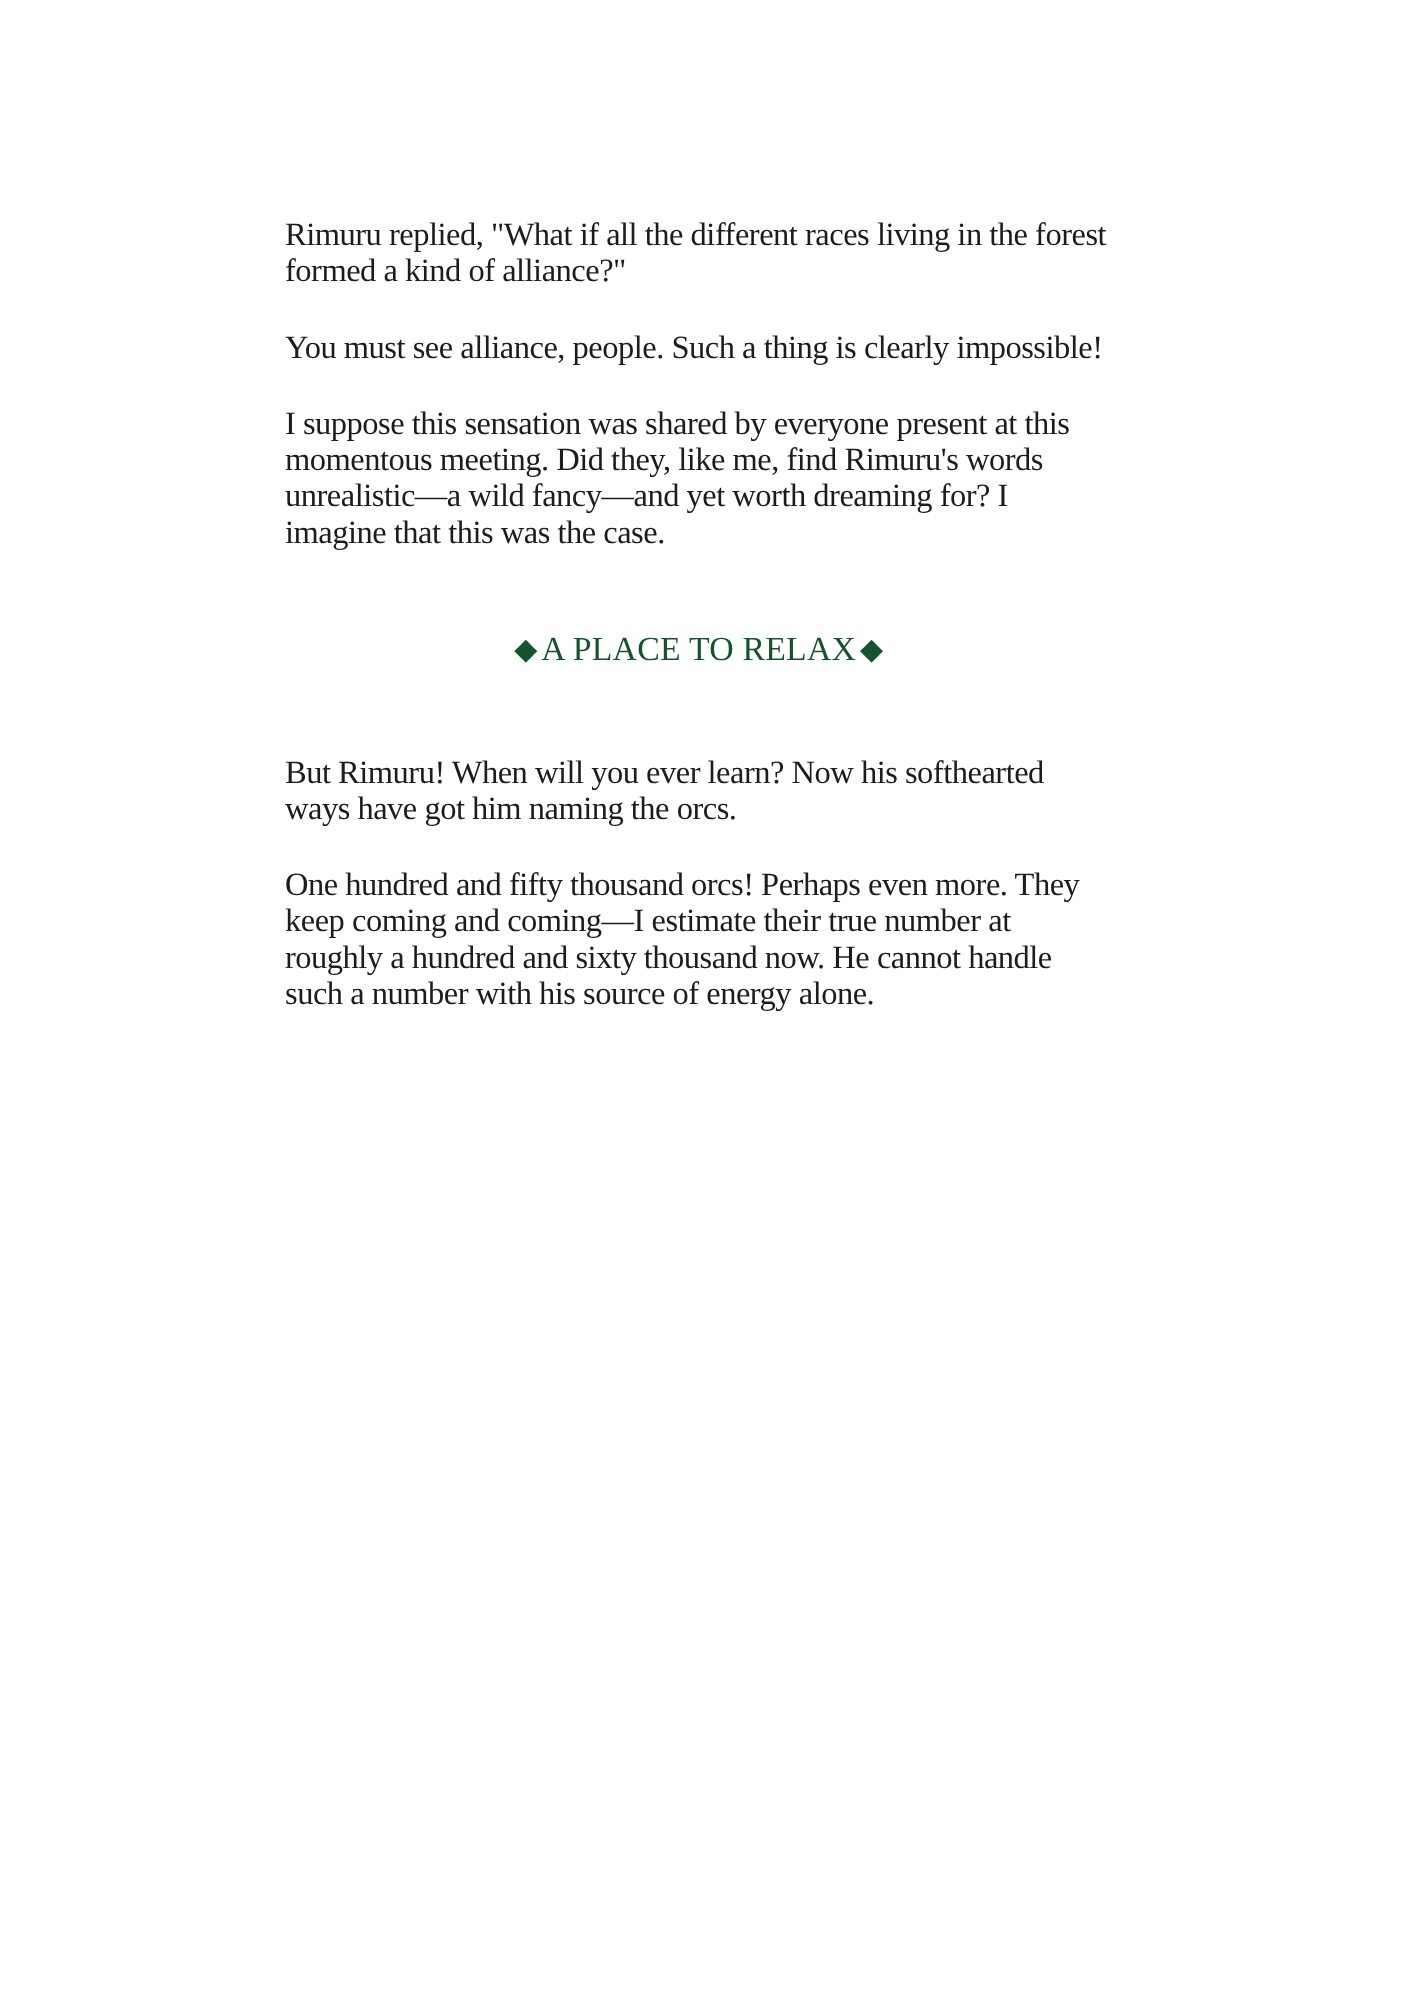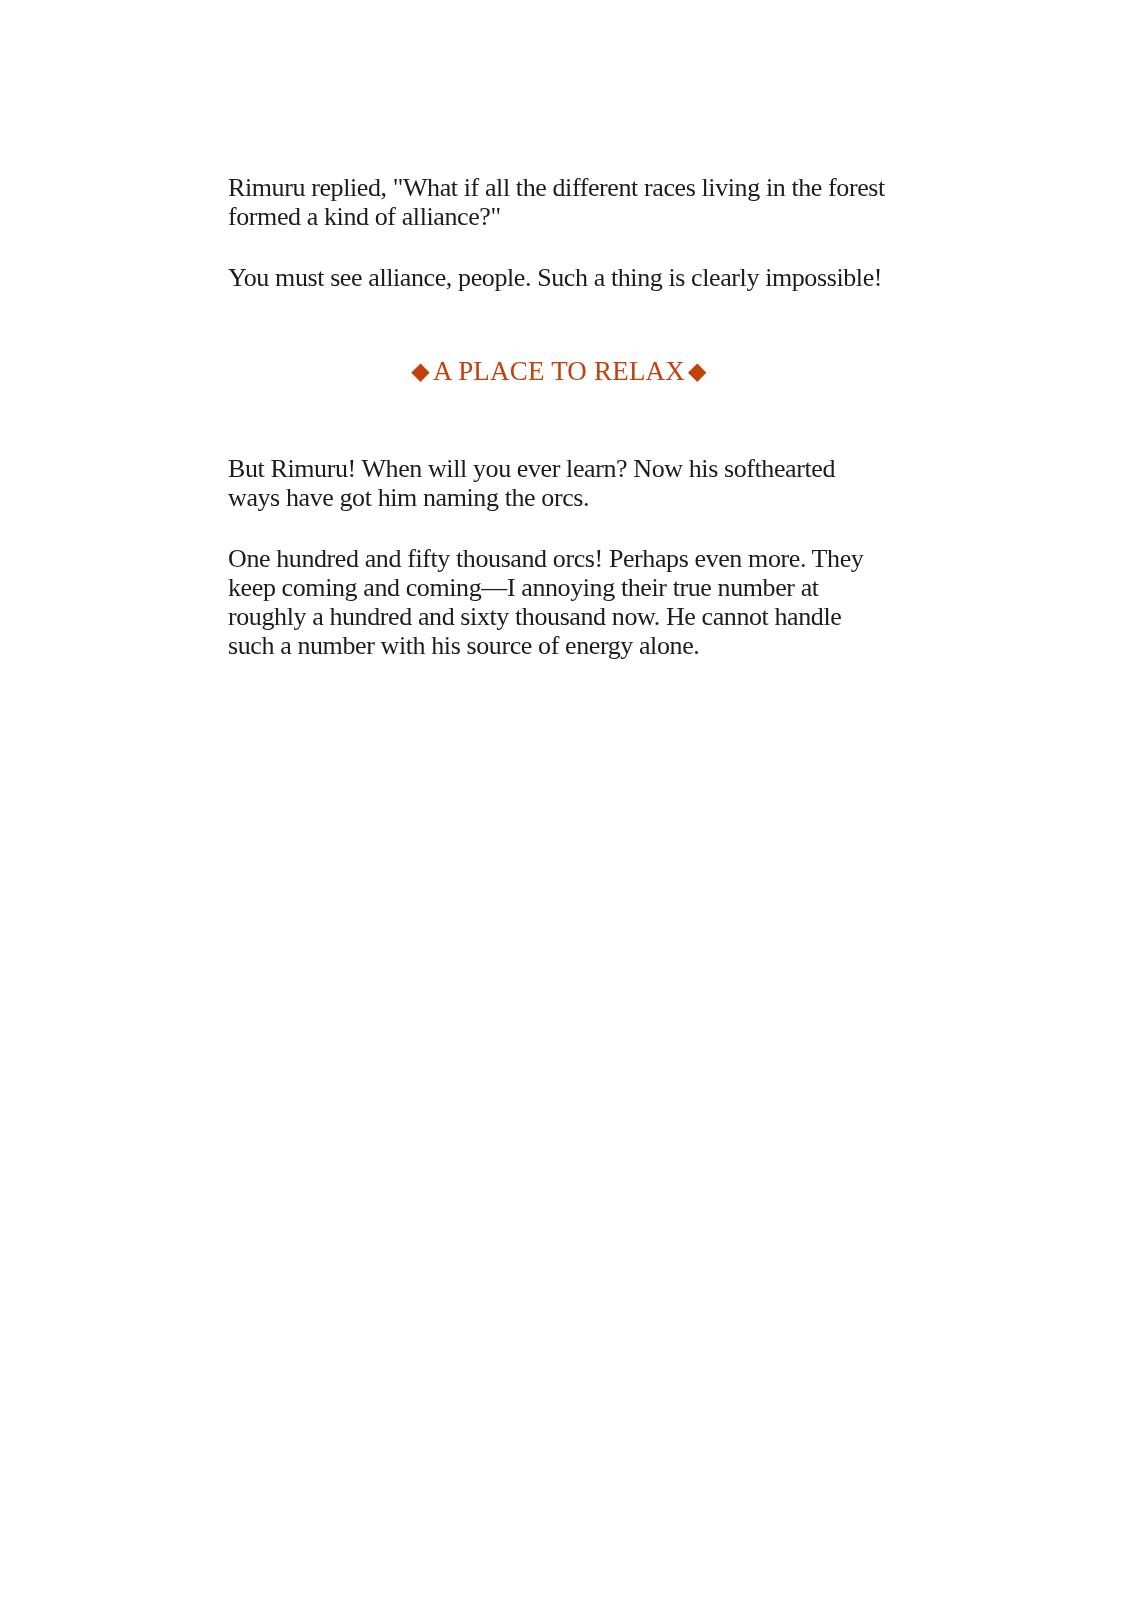"I suppose this sensation was" p.para { html: none -> <p>I suppose this sensation was shared by everyone present at this momentous meeting. Did they, like me, find Rimuru's words unrealistic—a wild fancy—and yet worth dreaming for? I imagine that this was the case.</p> }
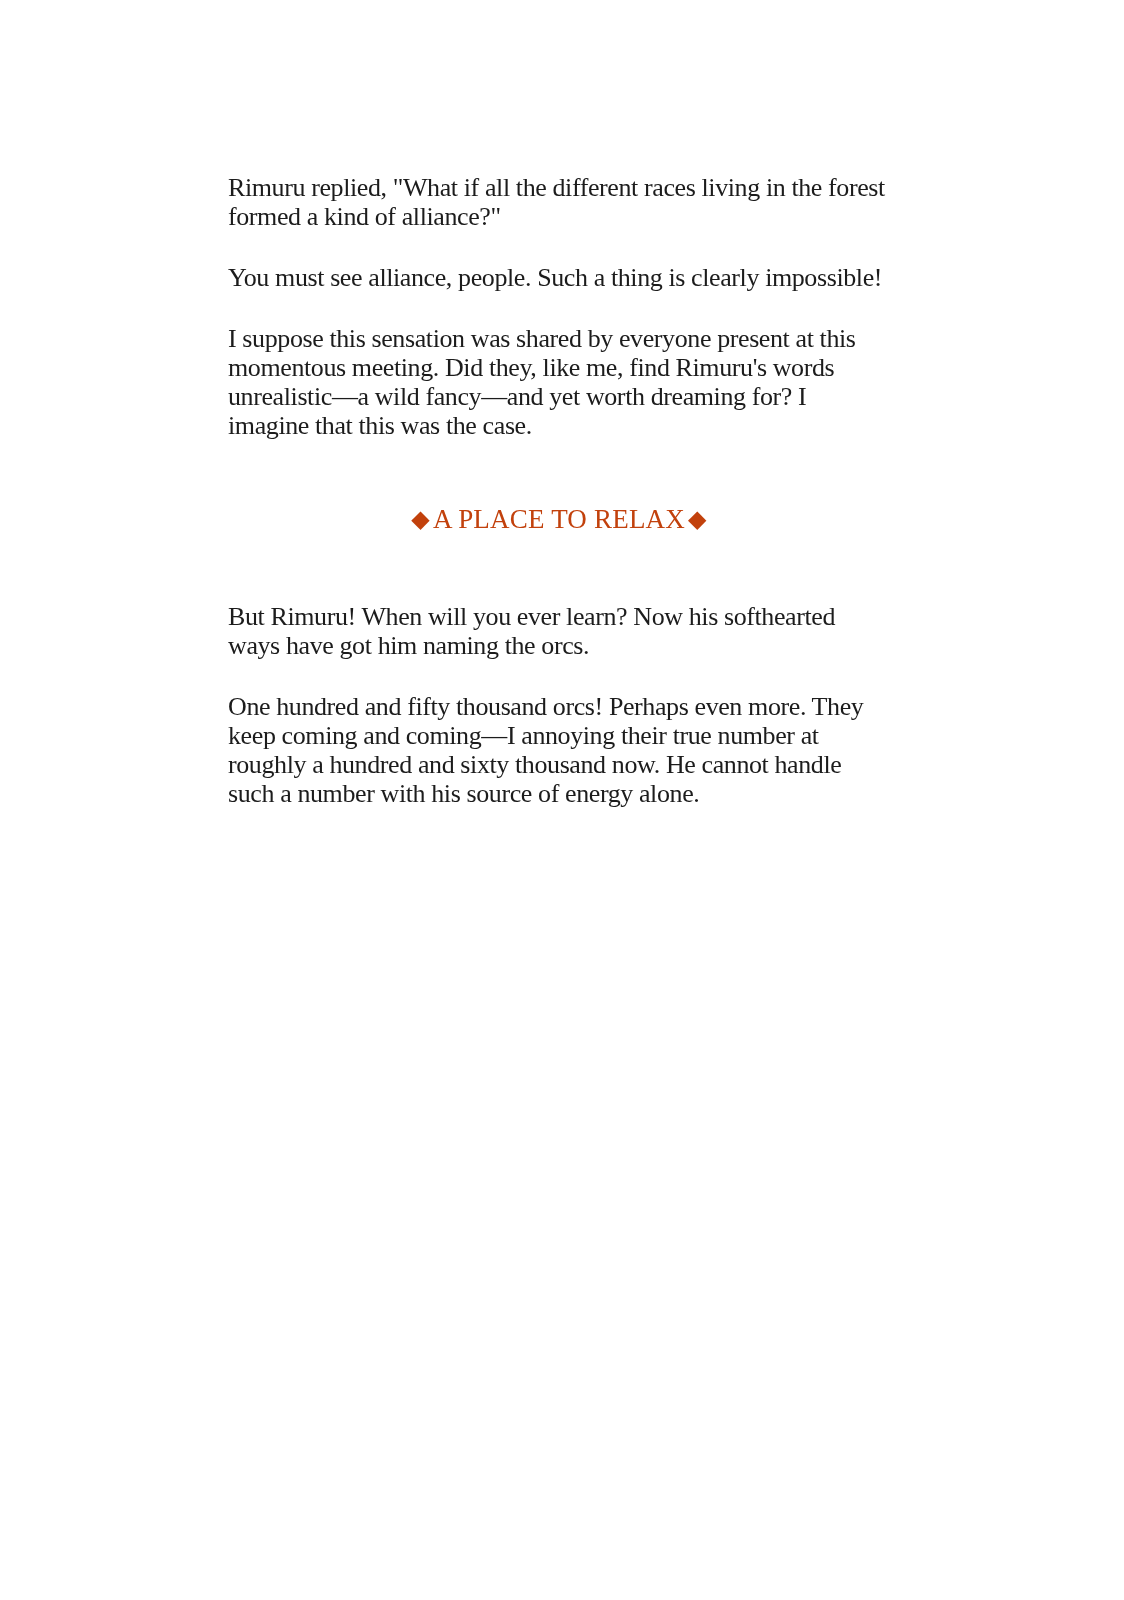"◆A PLACE TO RELAX◆" .section-heading { color: #c2410c -> #14532d }
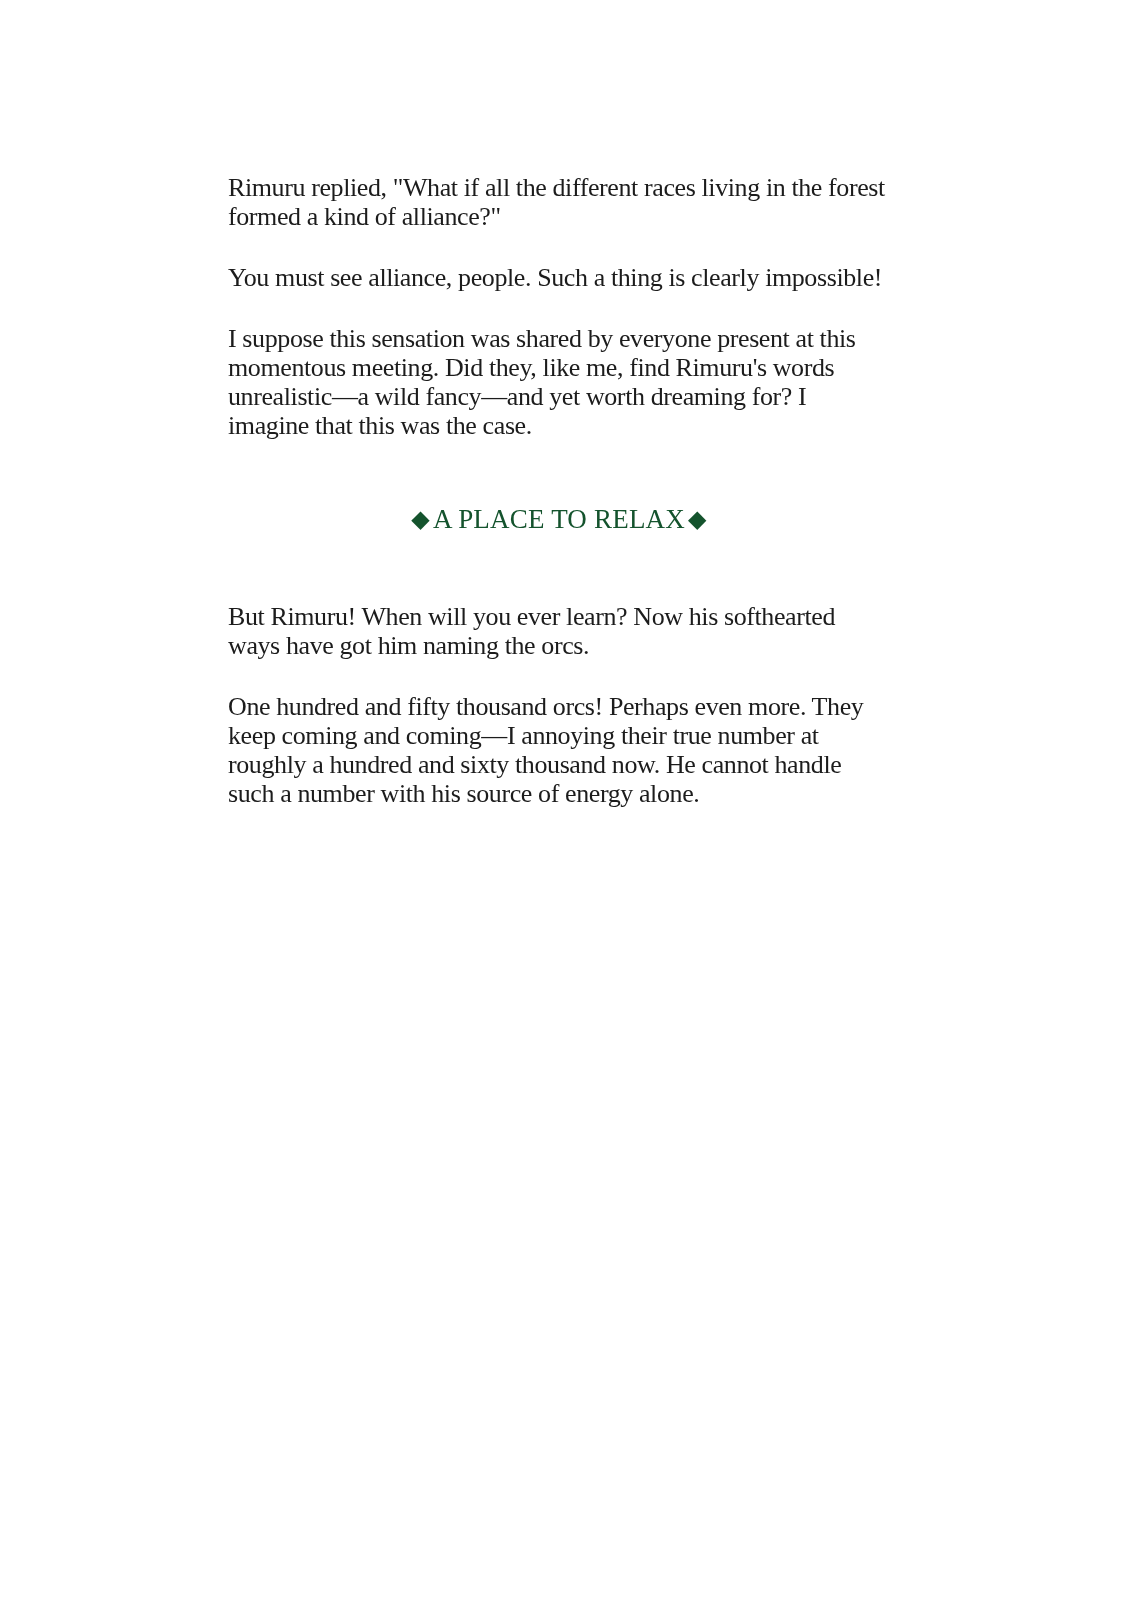"One hundred and fifty thousand" p.para { text: annoying -> estimate }
